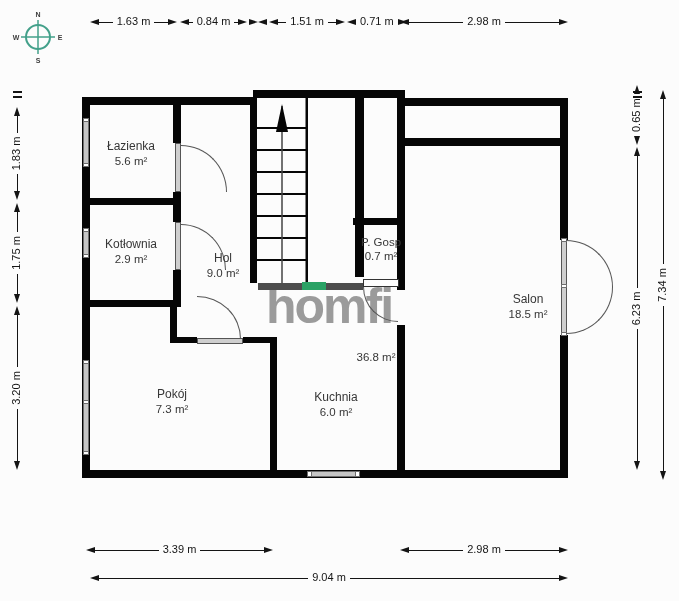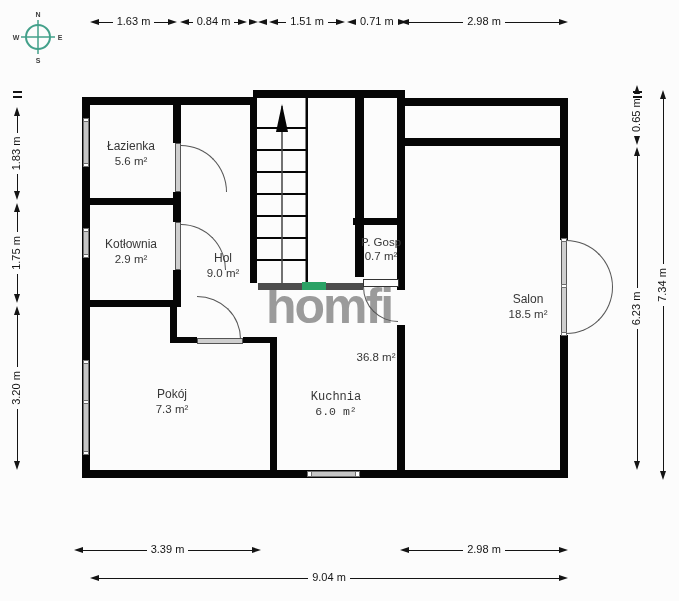"Kuchnia" div.room-label { font-family: Liberation Mono, monospace -> none }
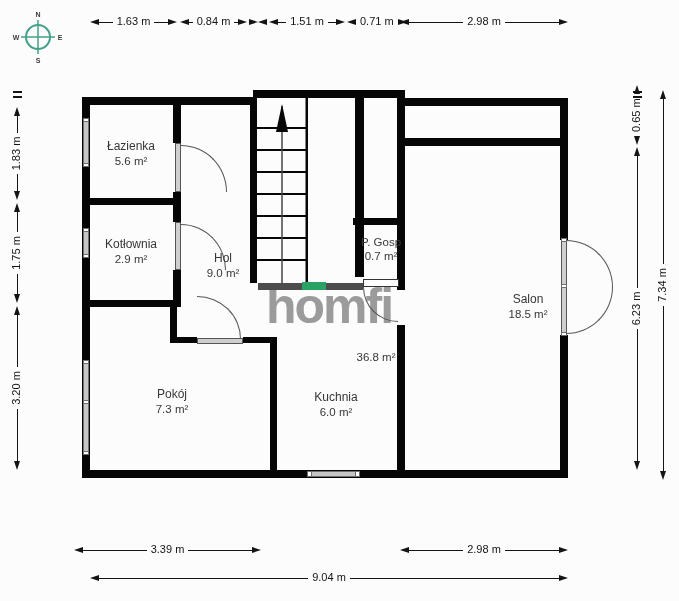"3.39 m" div.dim { left: 74px -> 86px }
